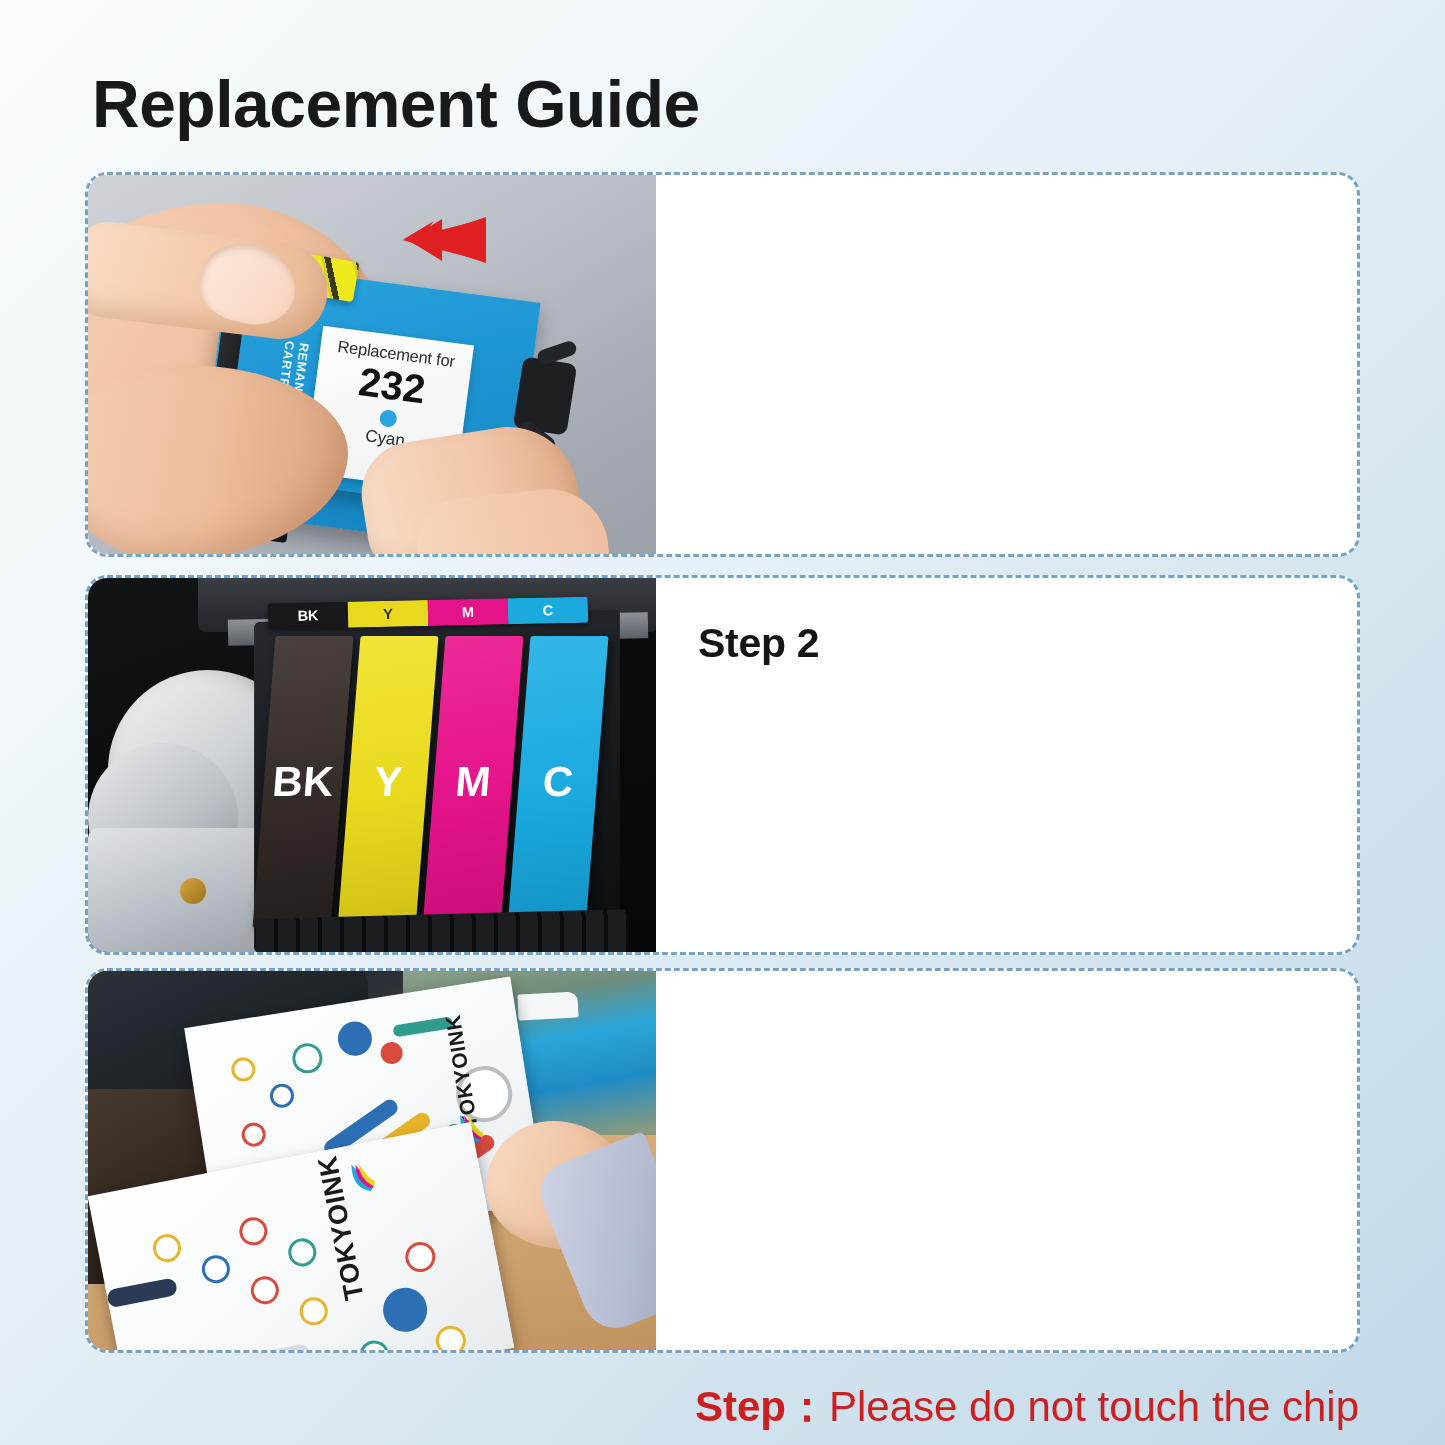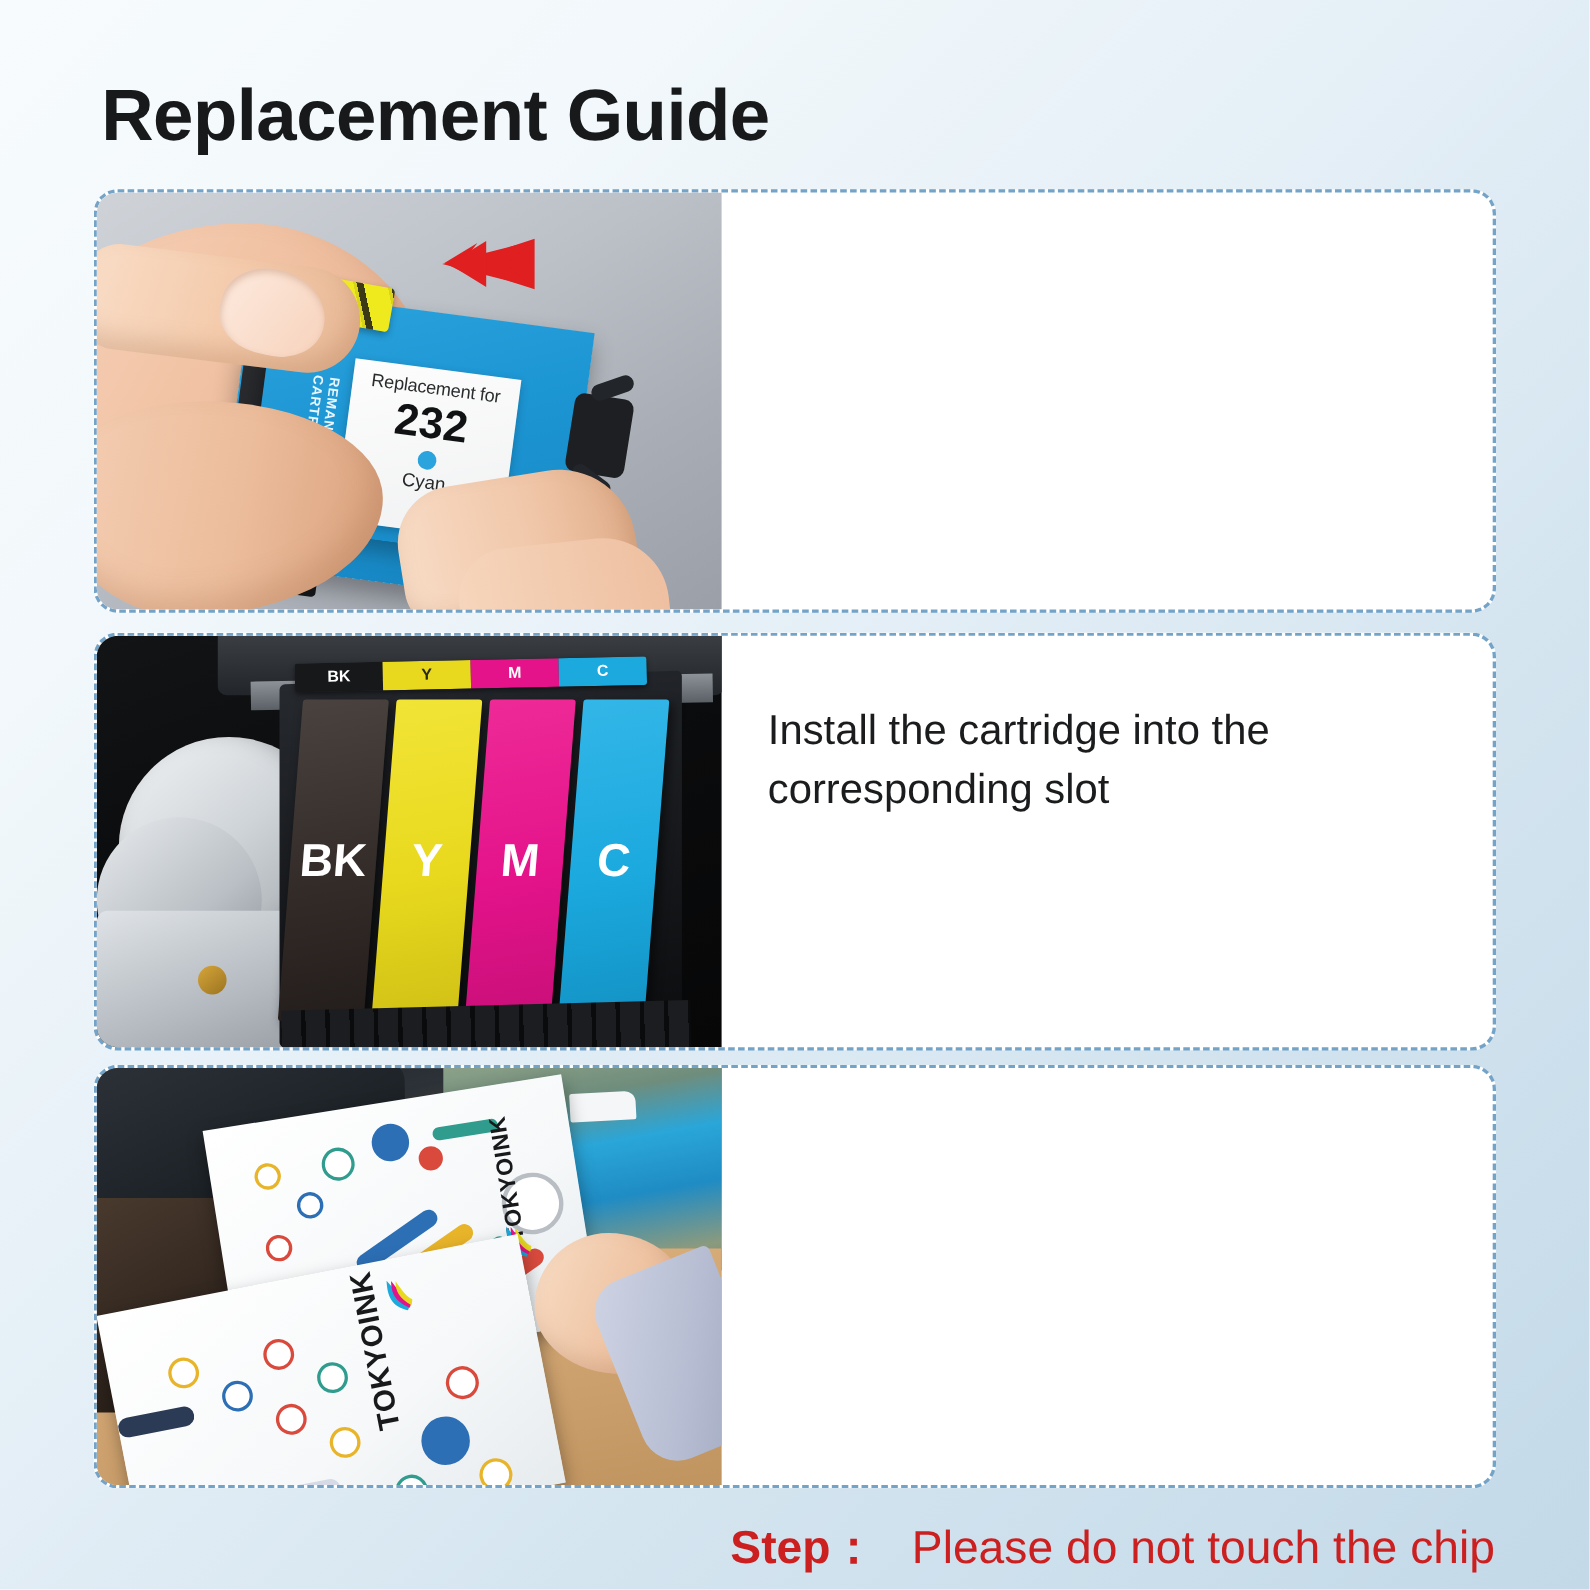"Step 2" div.step-title { html: none -> <div>Step 2</div> }
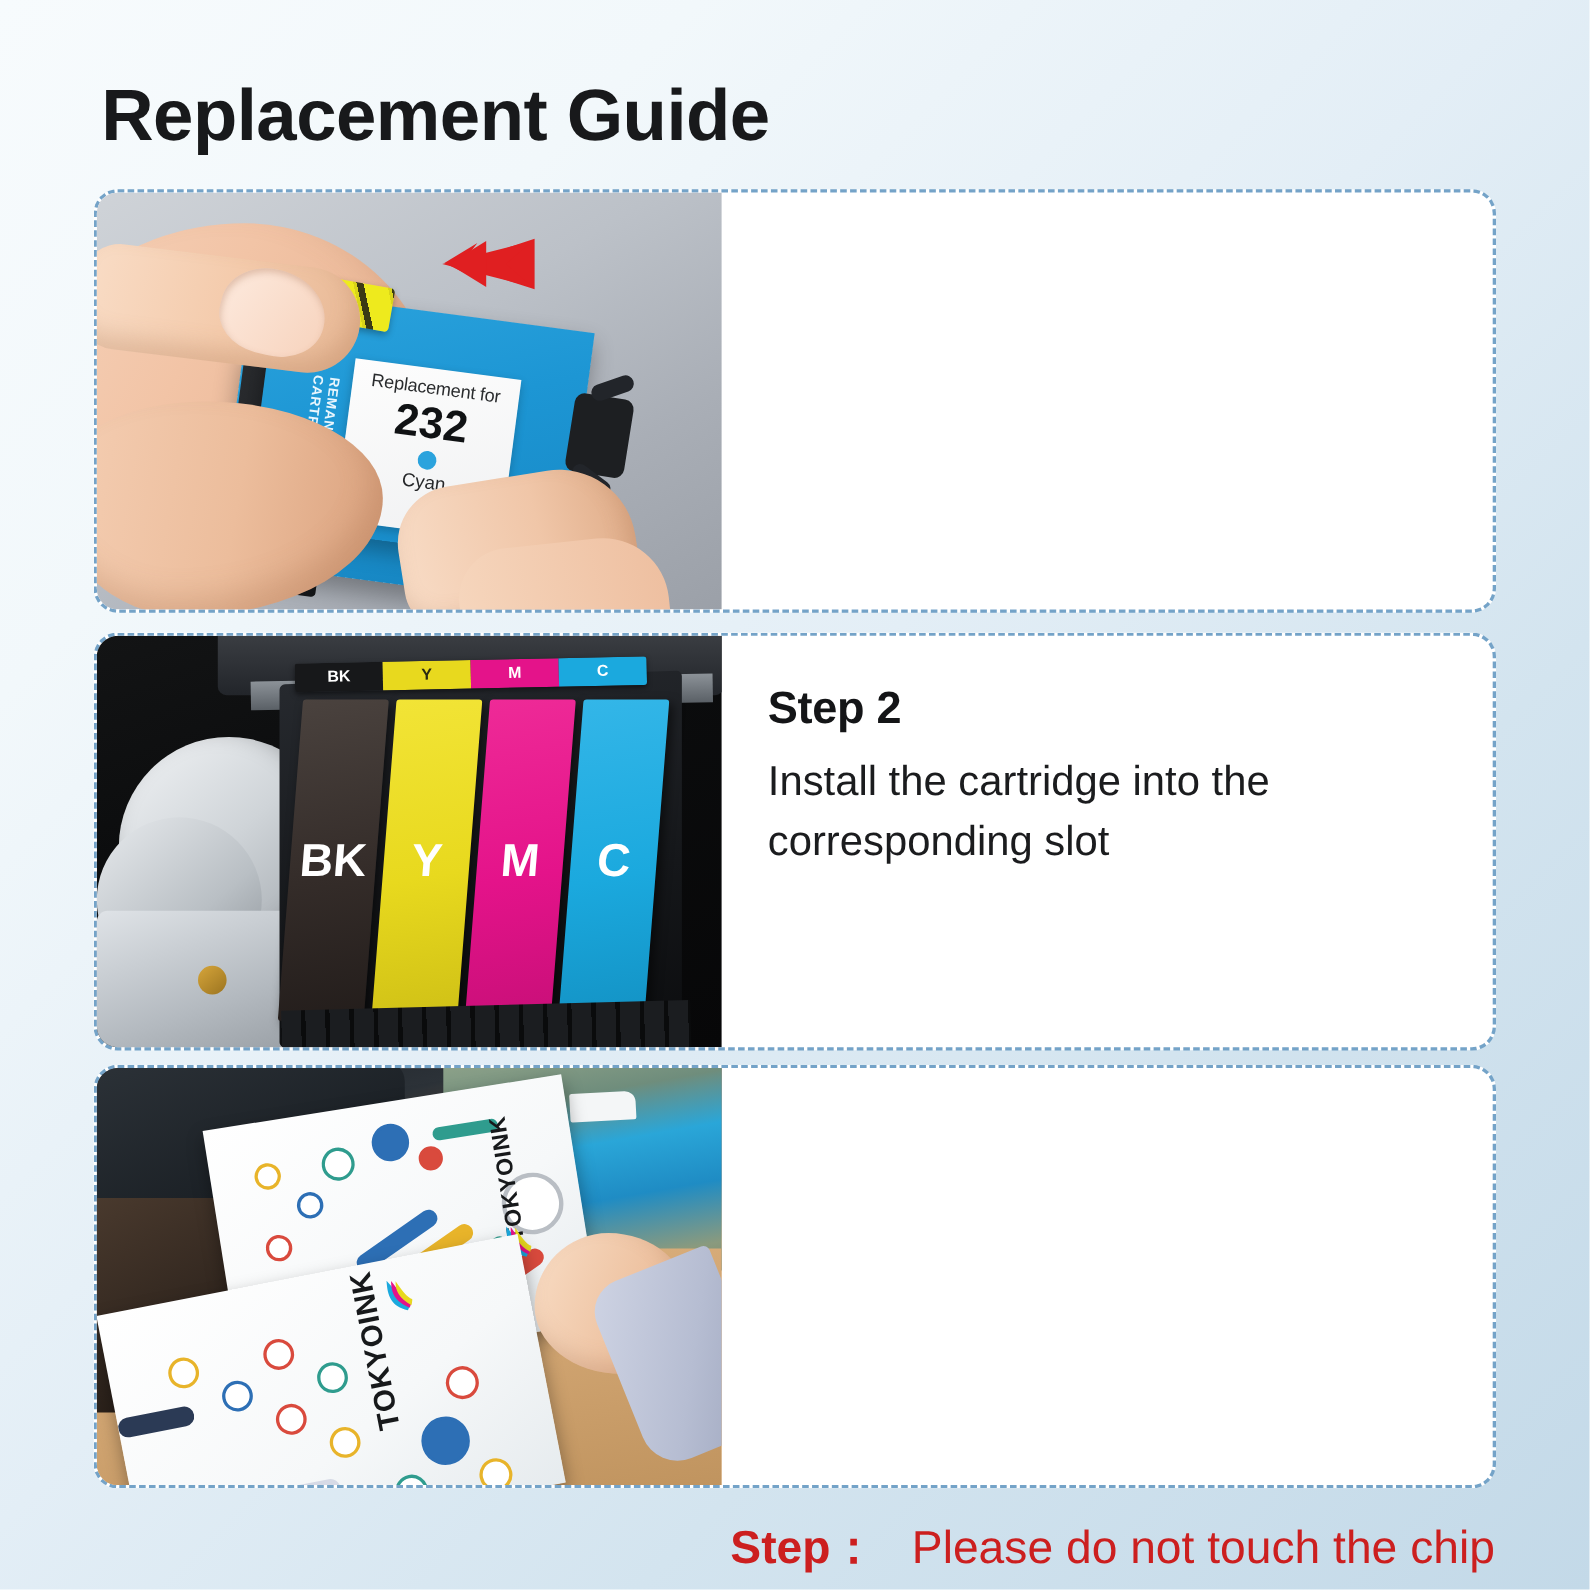"Install the cartridge into the" div.step-desc { html: <div>Install the cartridge into the corresponding slot</div> -> none }
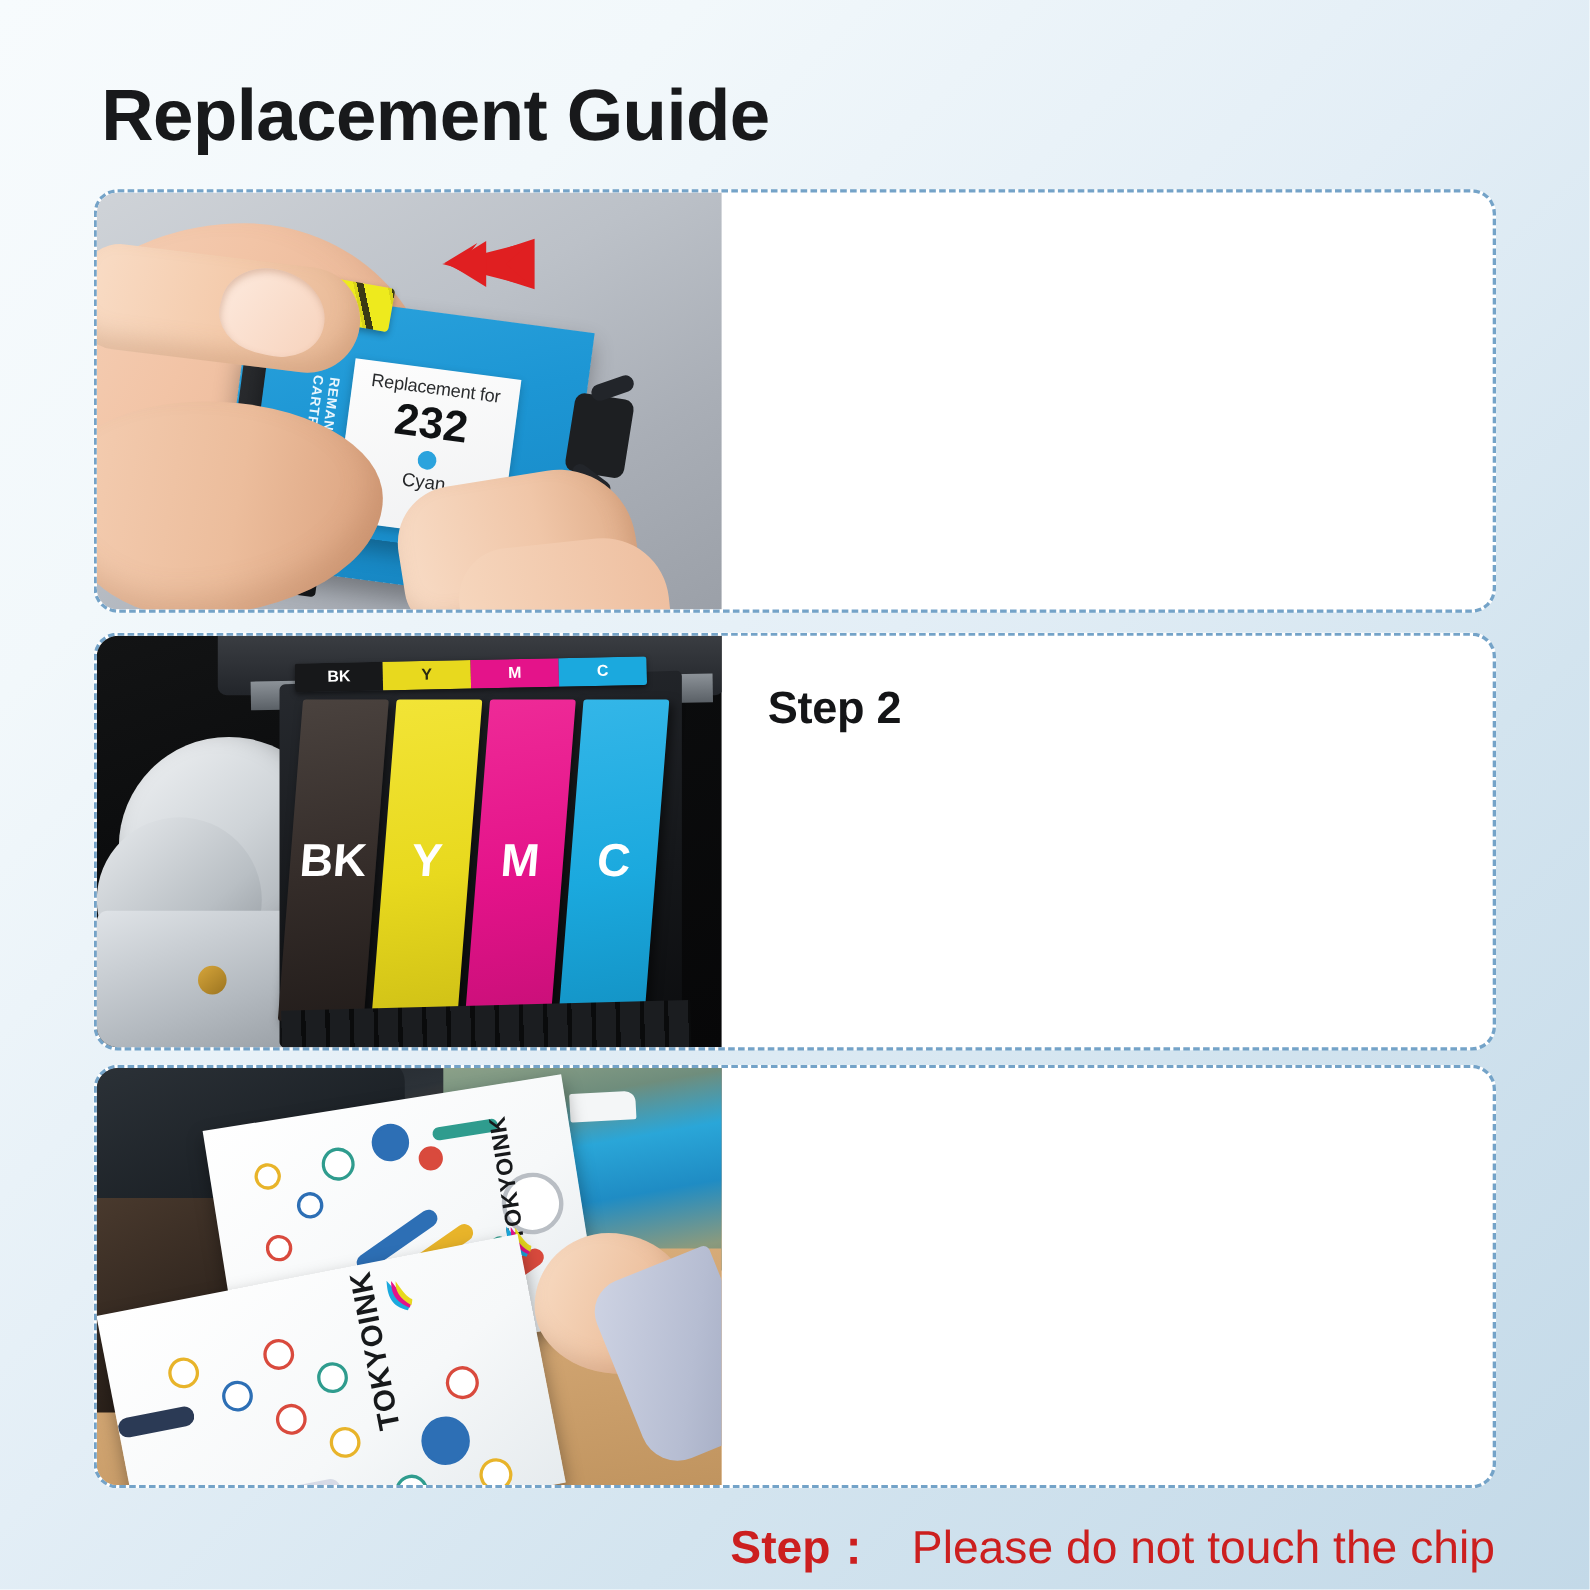"Please do not touch the" .note .nt { margin-left: 32px -> 1px }
